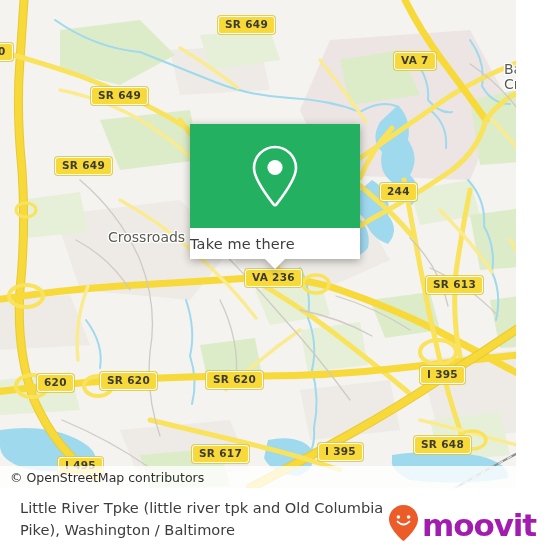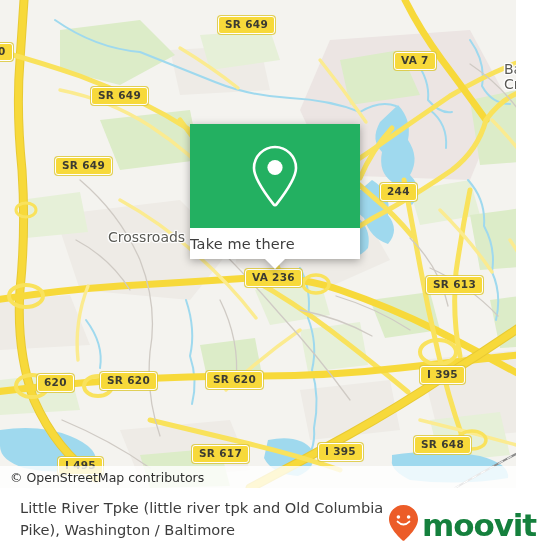"moovit" #brand-word { color: #15803d -> #a21caf }
